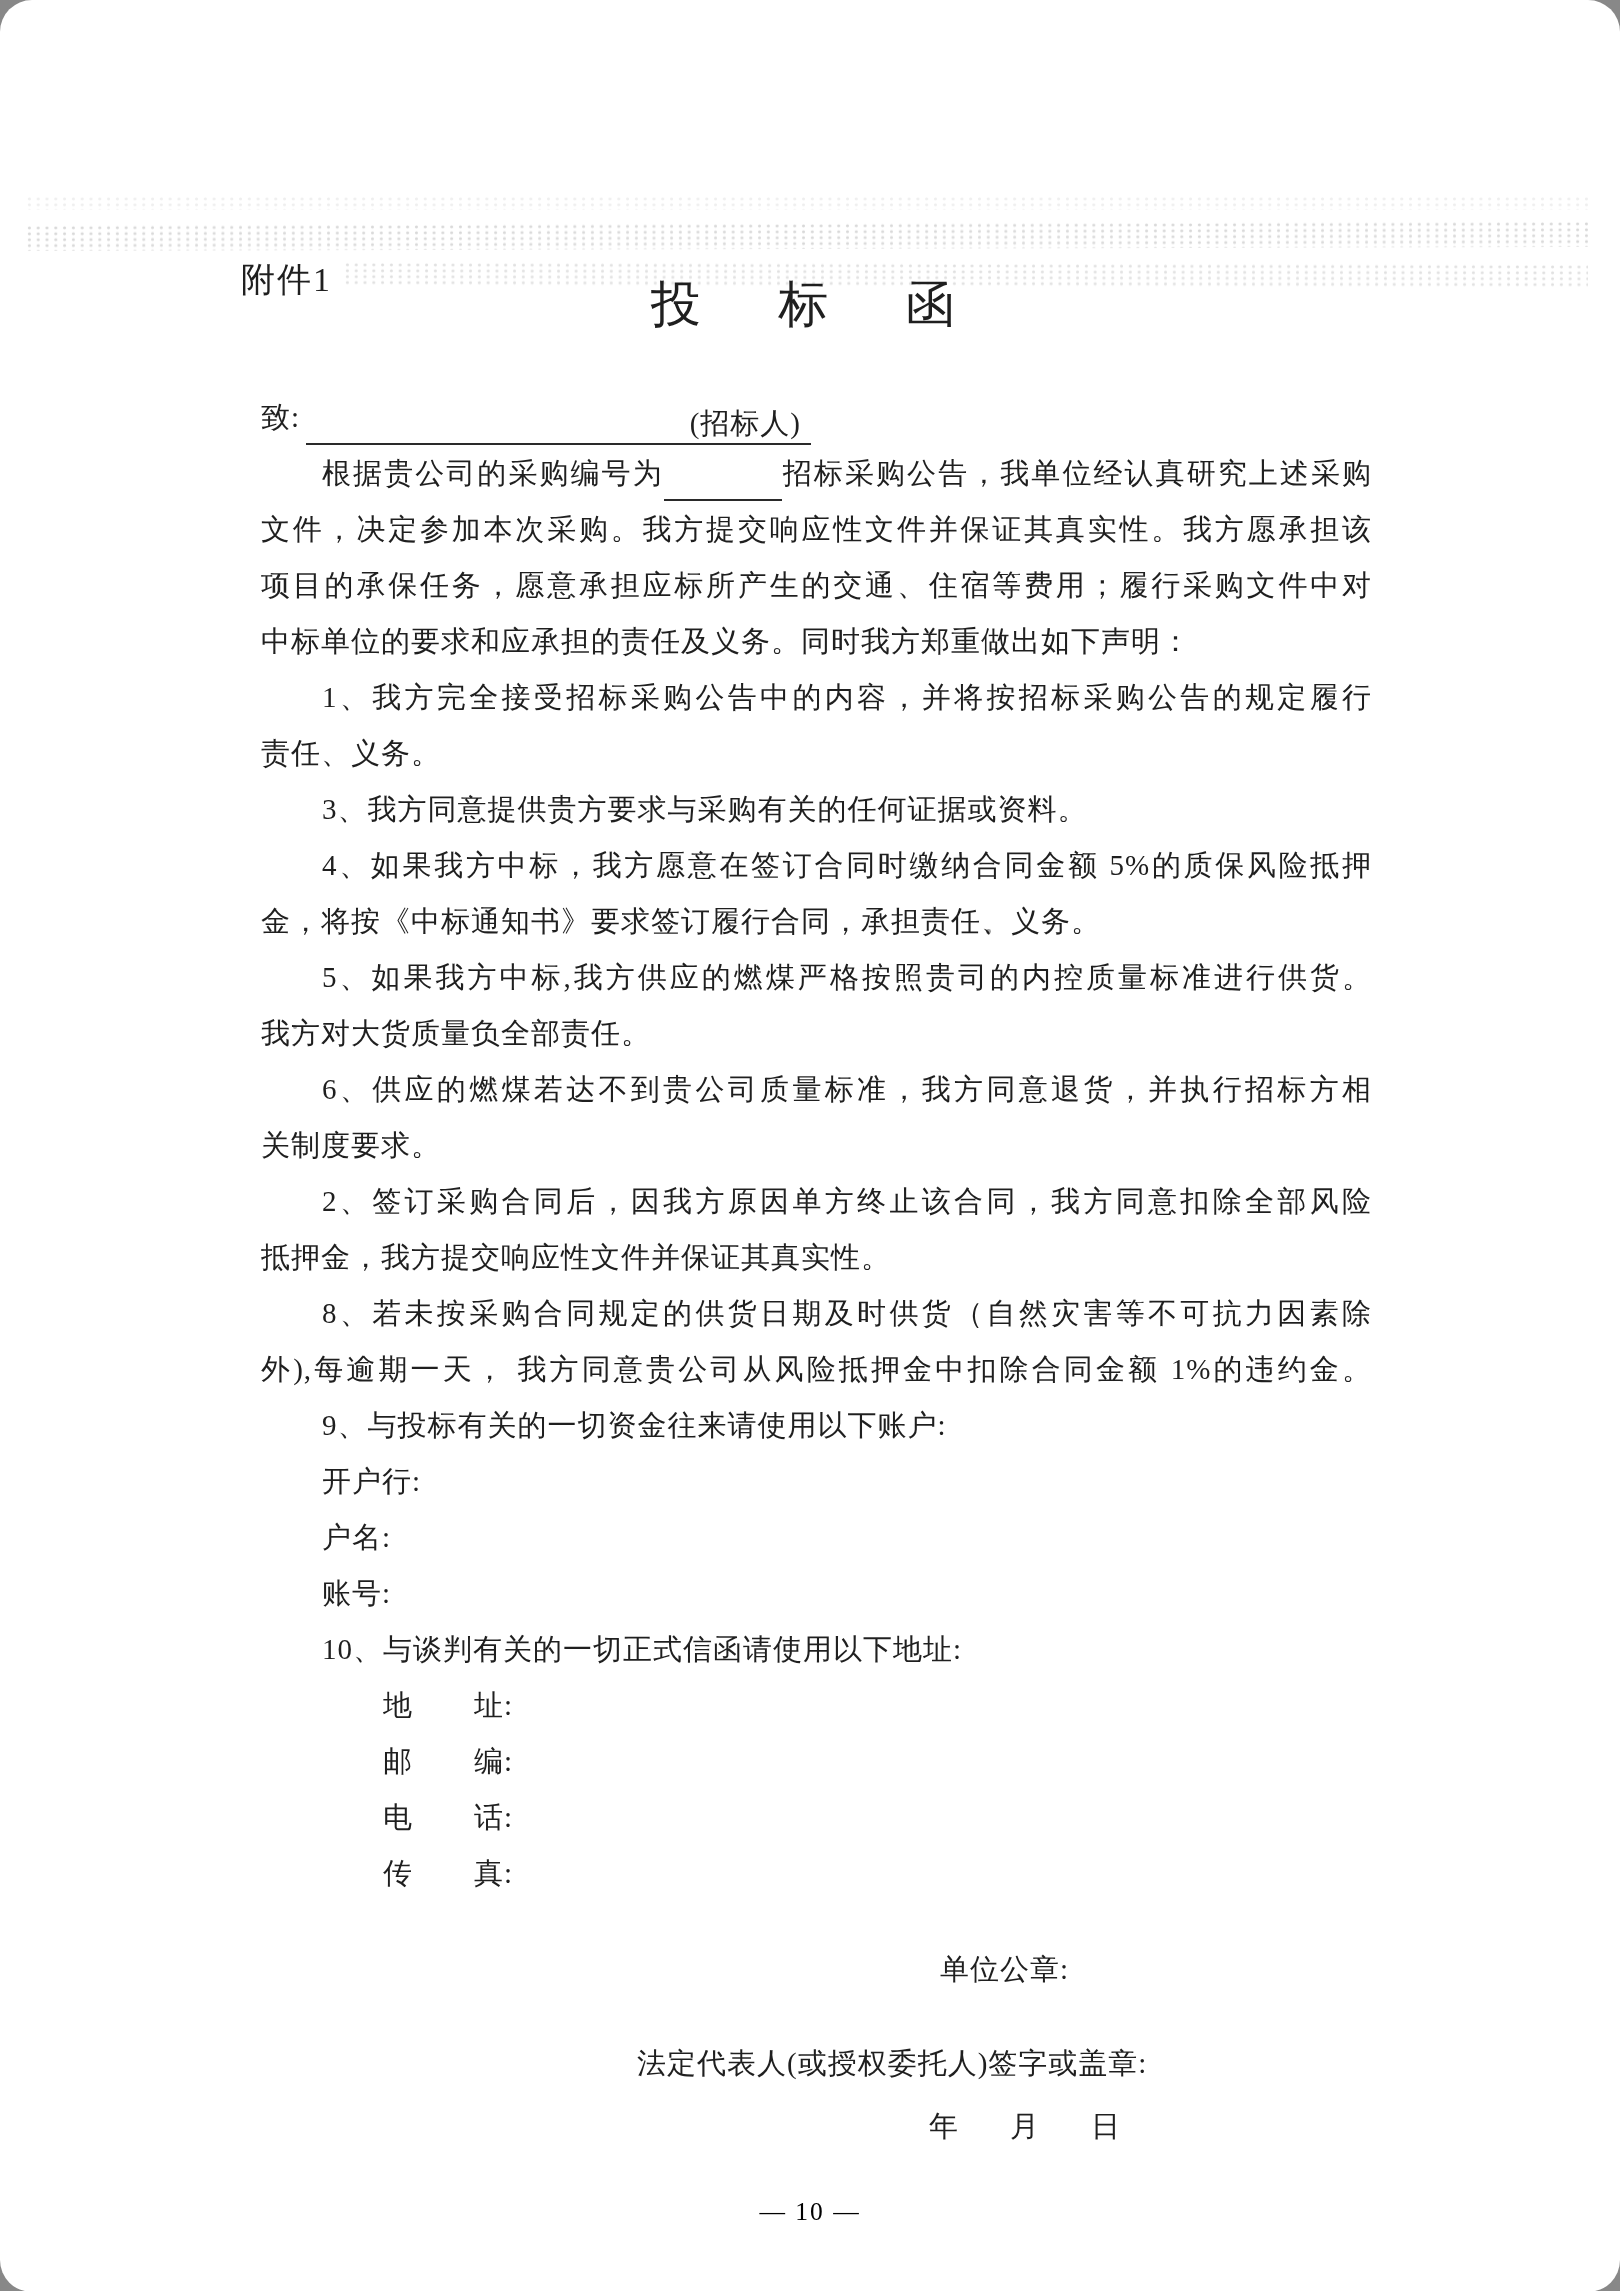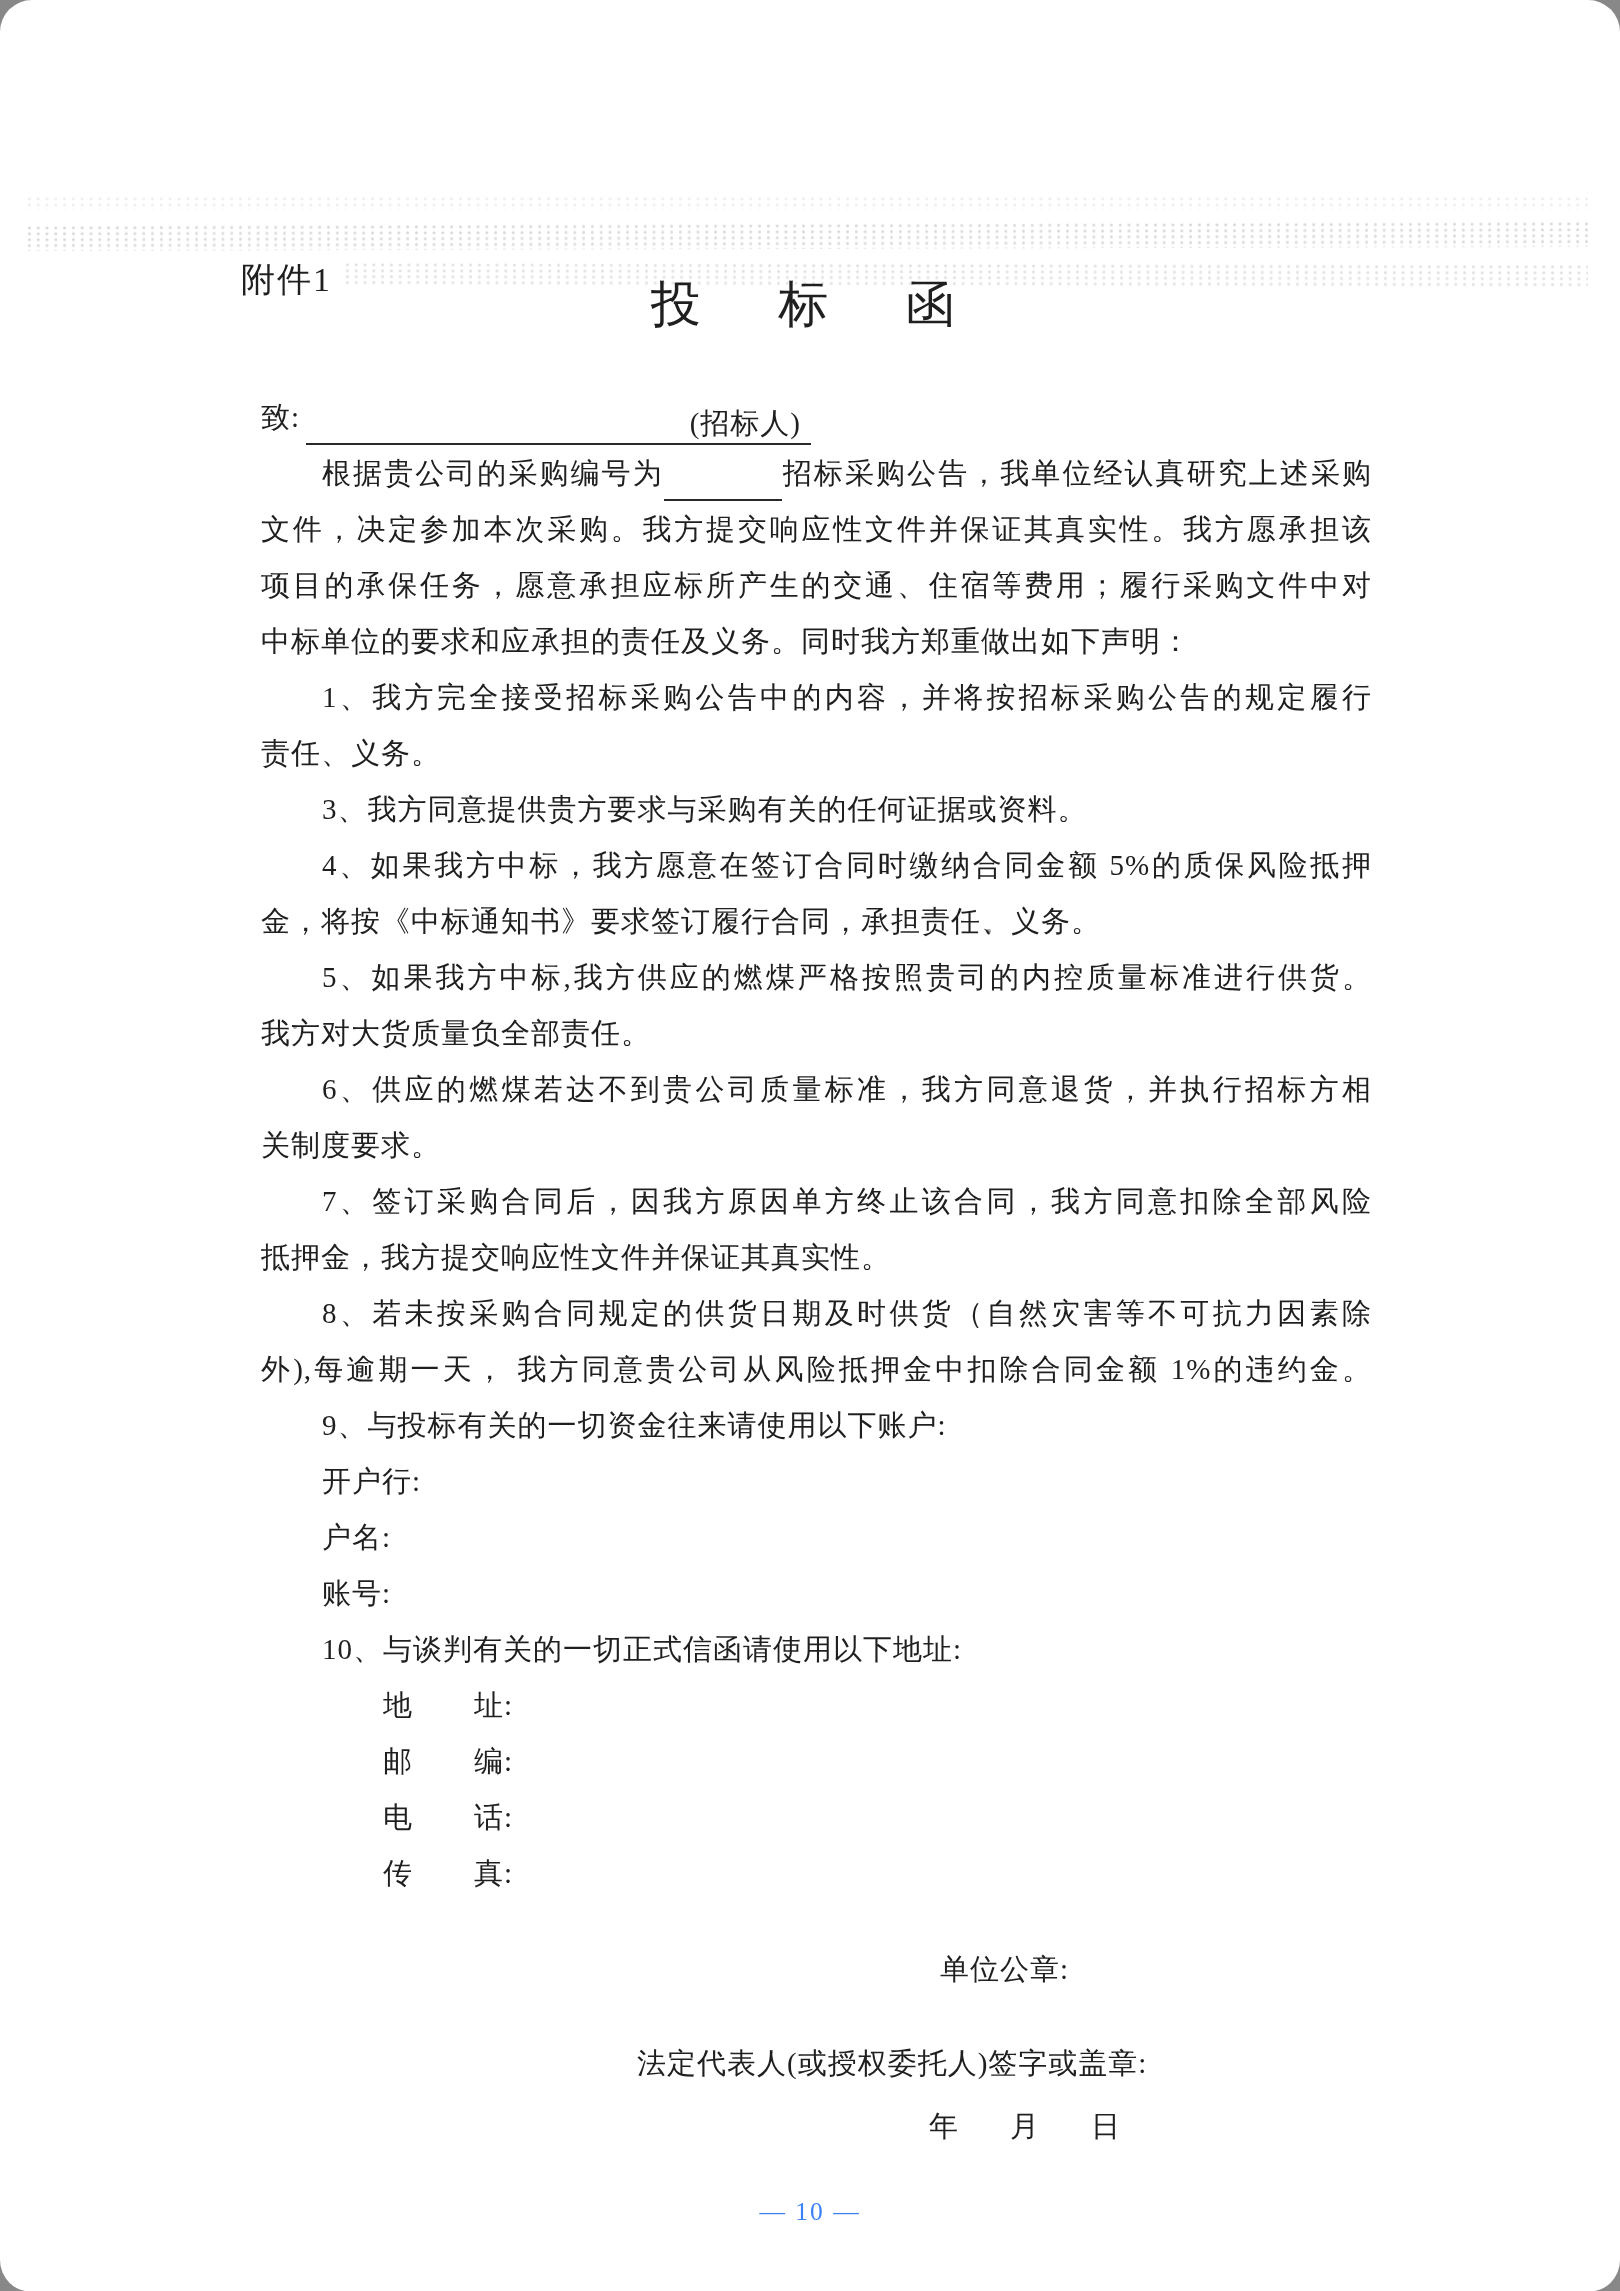"7、签订采购合同后，因我方原因单方终止该合同，我方同意扣除全部风险" div.bline { text: 7 -> 2 }
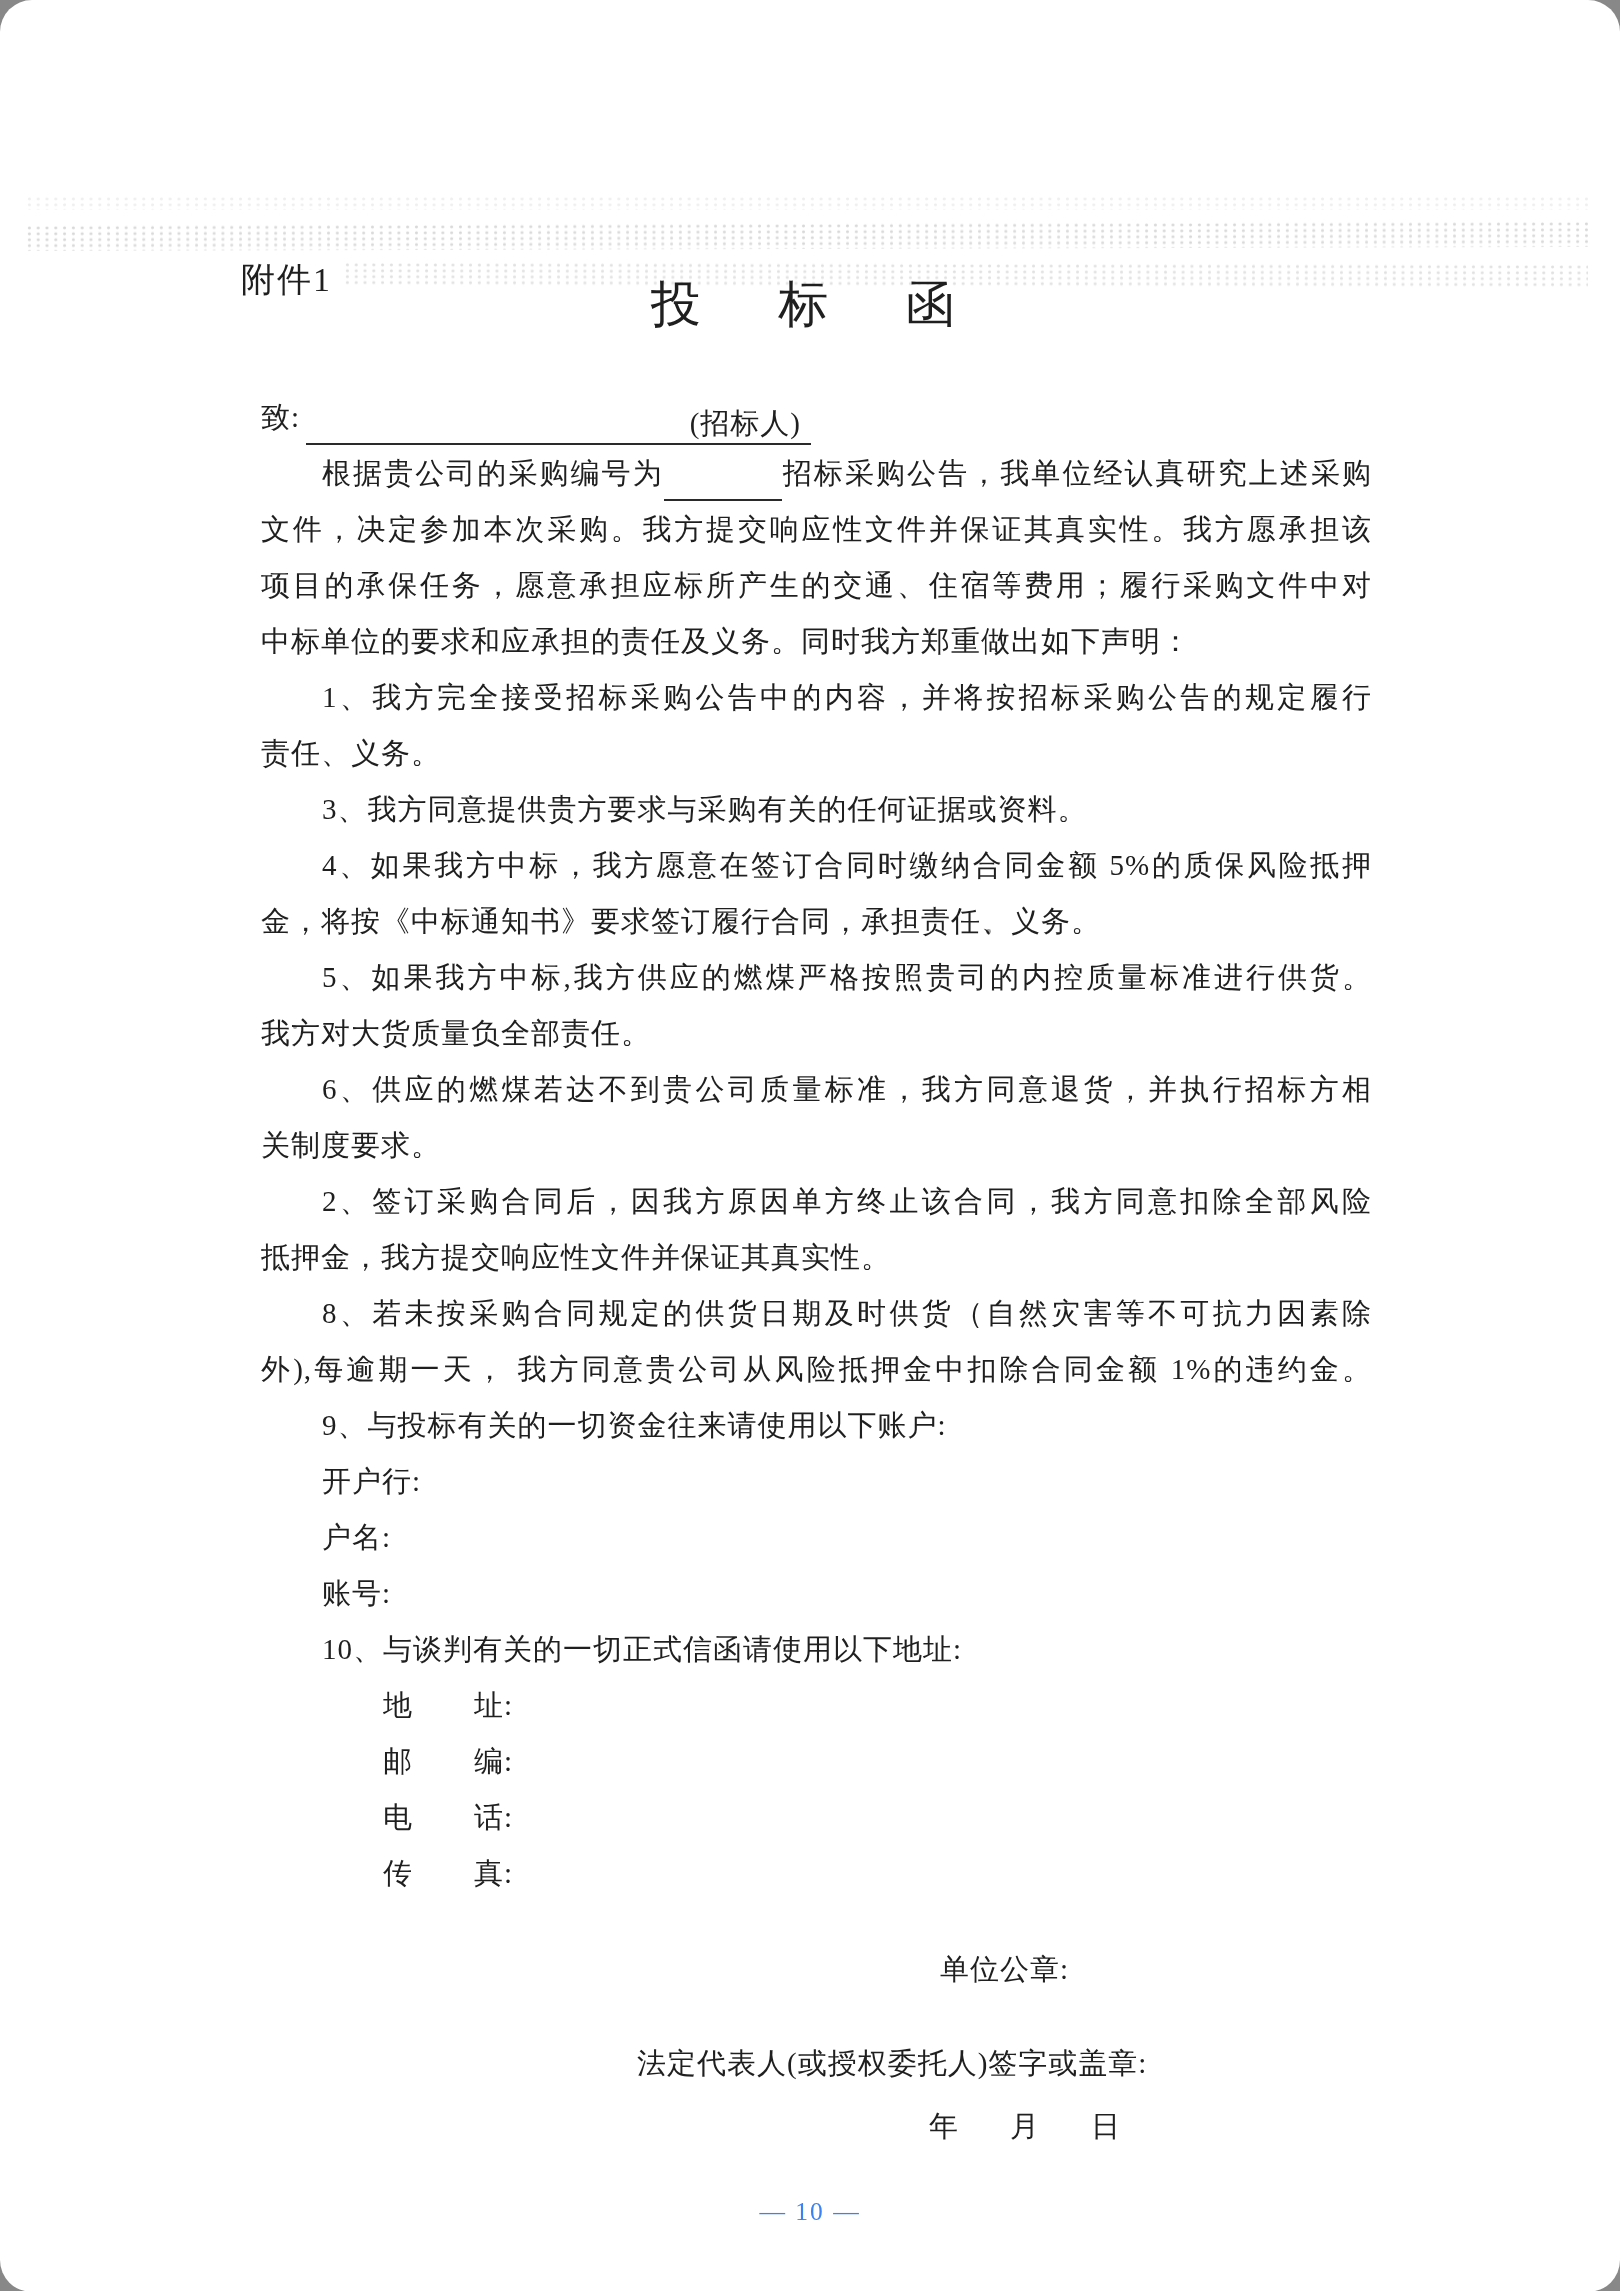"— 10 —" .pagenum { color: #3b82f6 -> #000000 }
